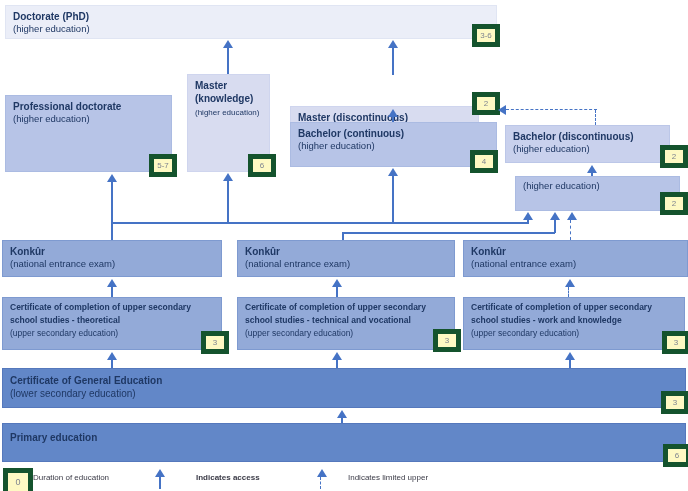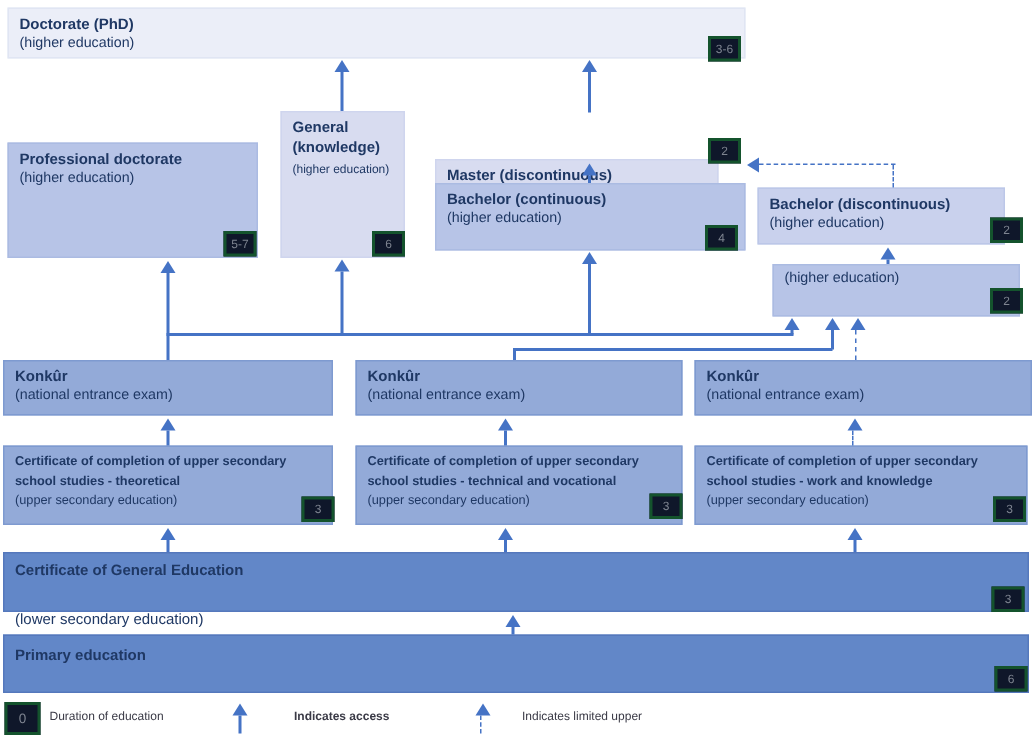"3-6" .badge { background: #0f172a -> #fef9c3; border: 2px solid #14532d -> 5px solid #14532d }
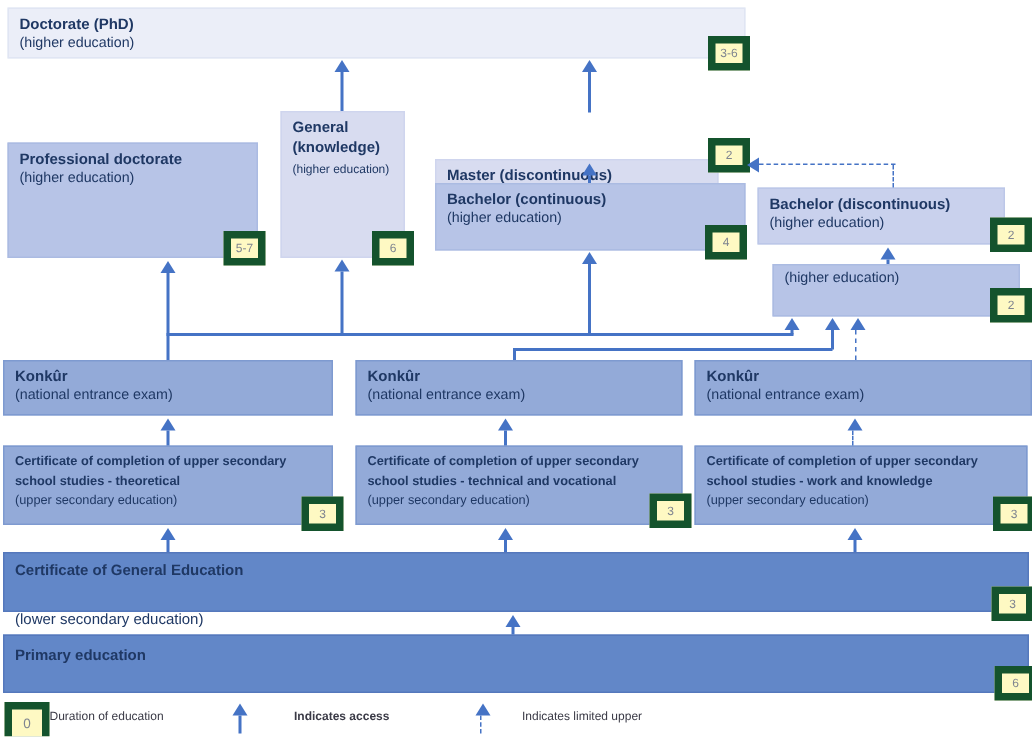"General" span.t { text: General -> Master }
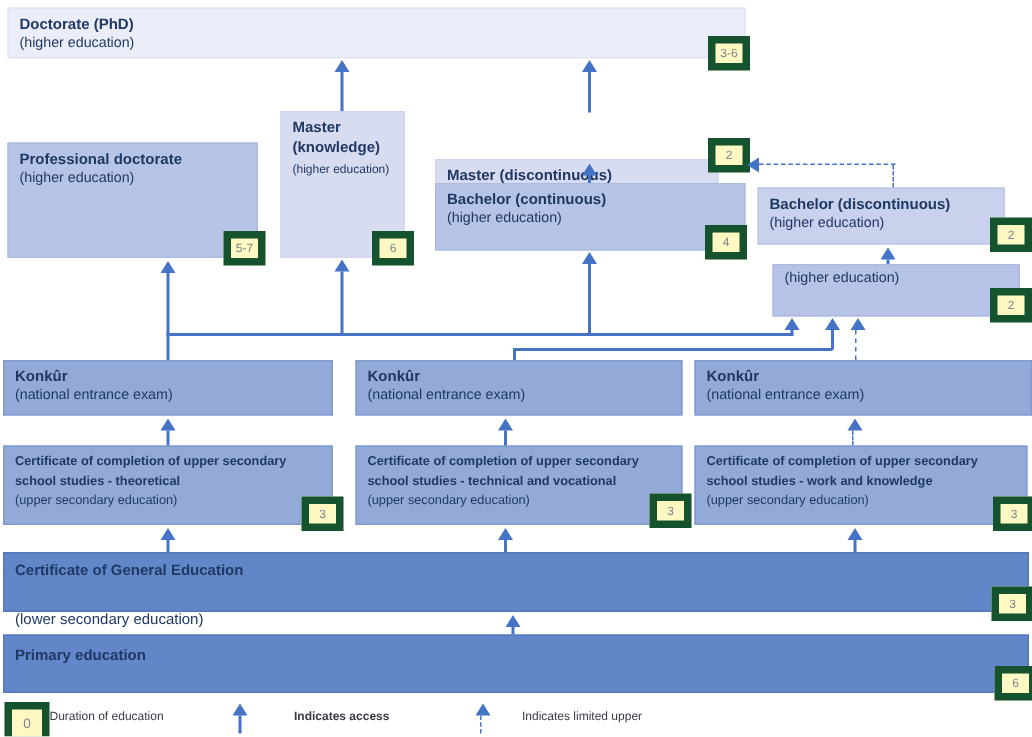"(lower secondary education)" span.s { margin-top: 20px -> none }
